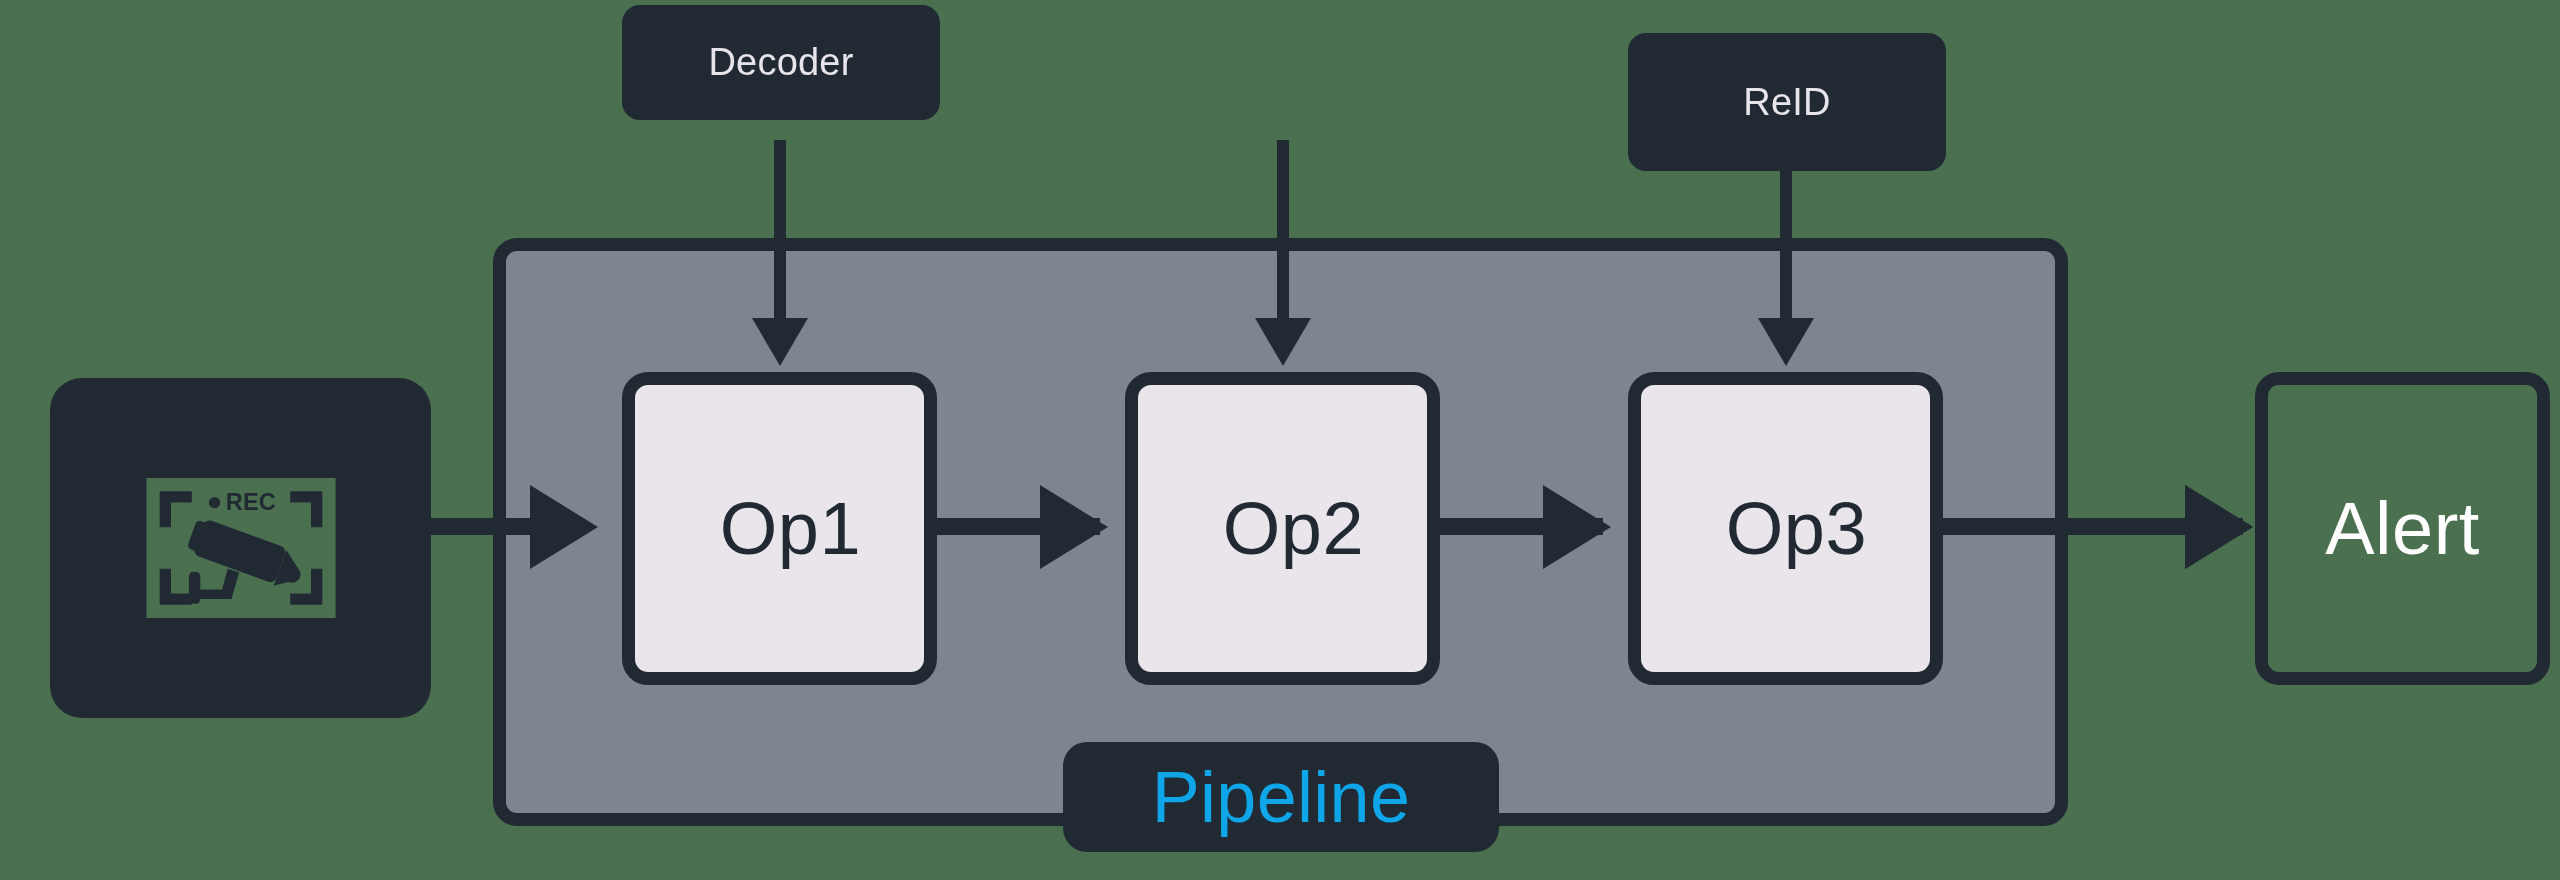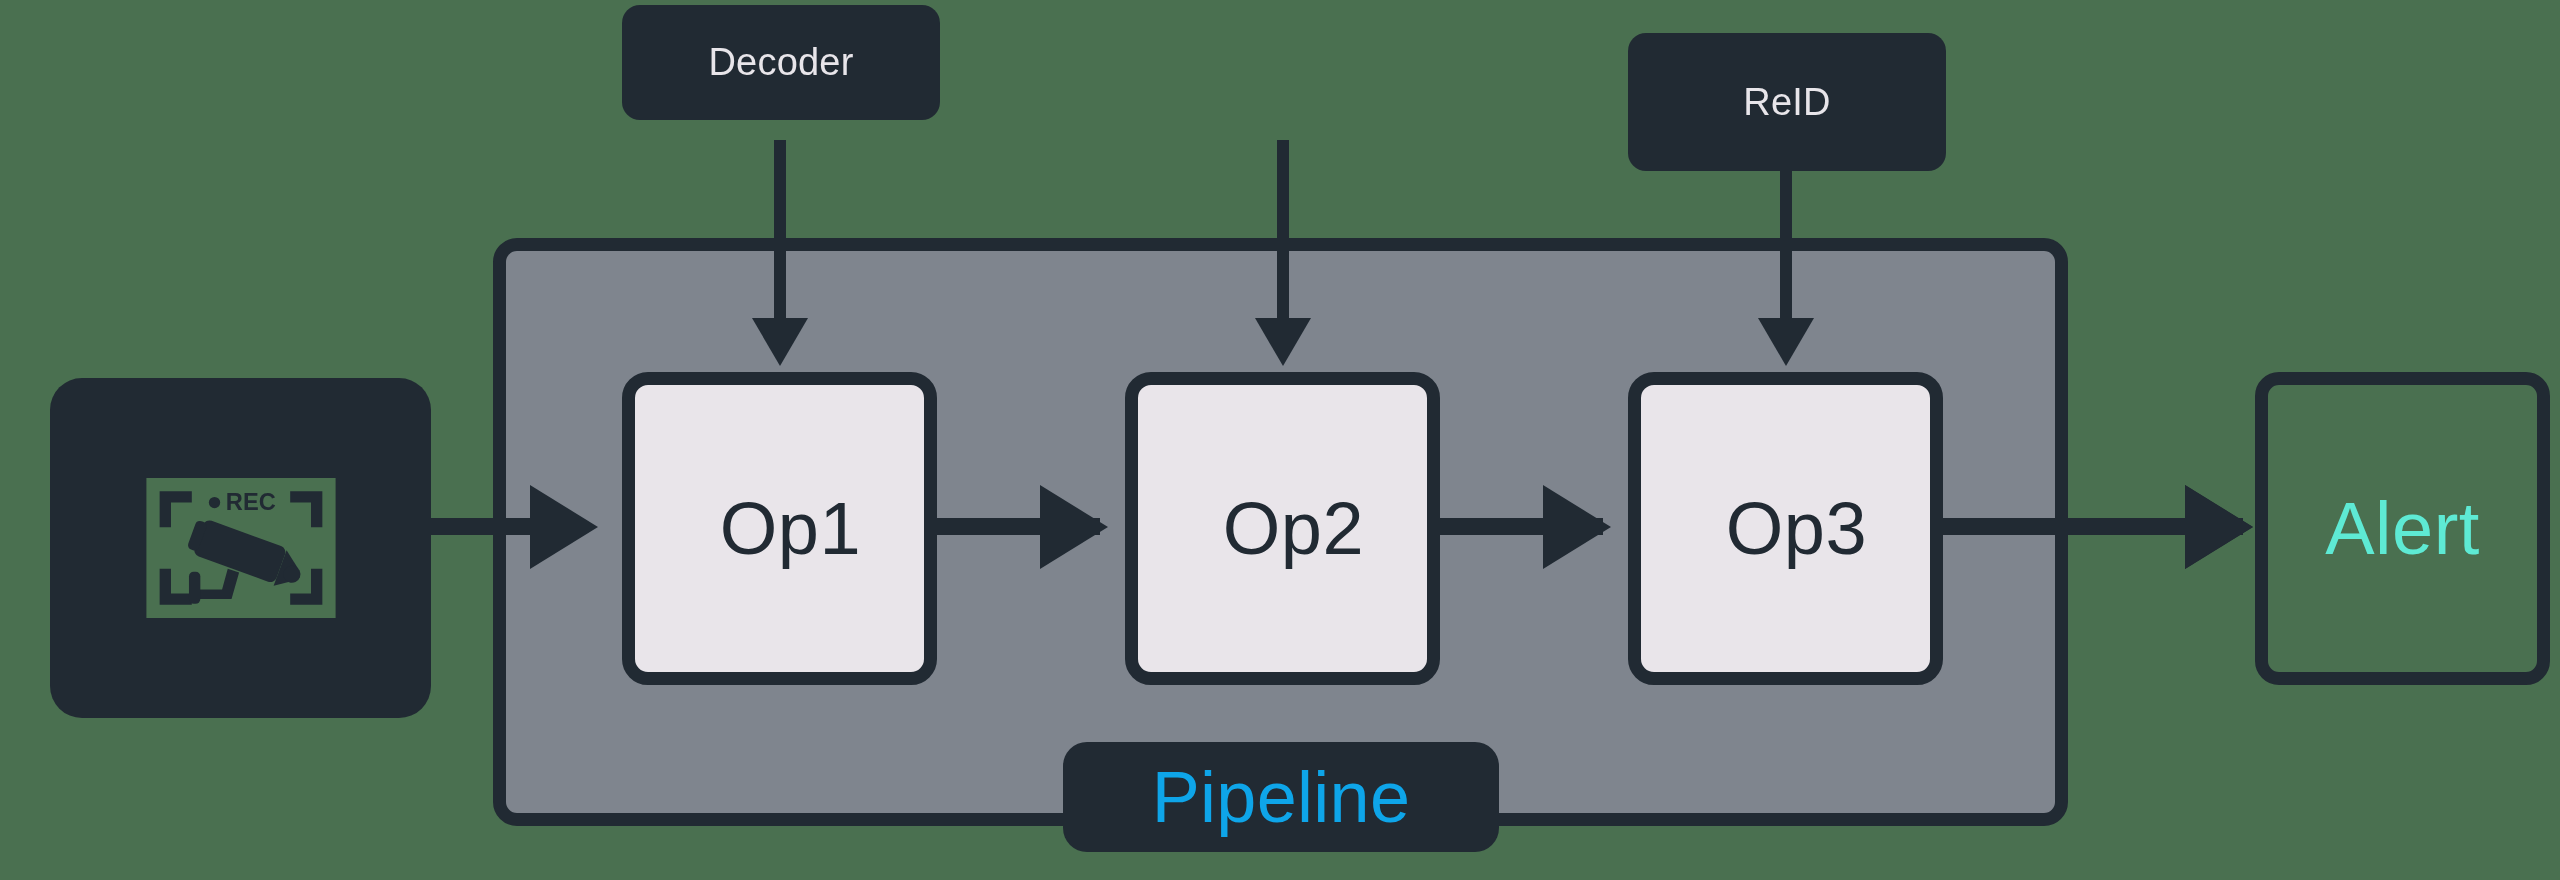"Alert" .alert-box { color: #5eead4 -> #ffffff }
